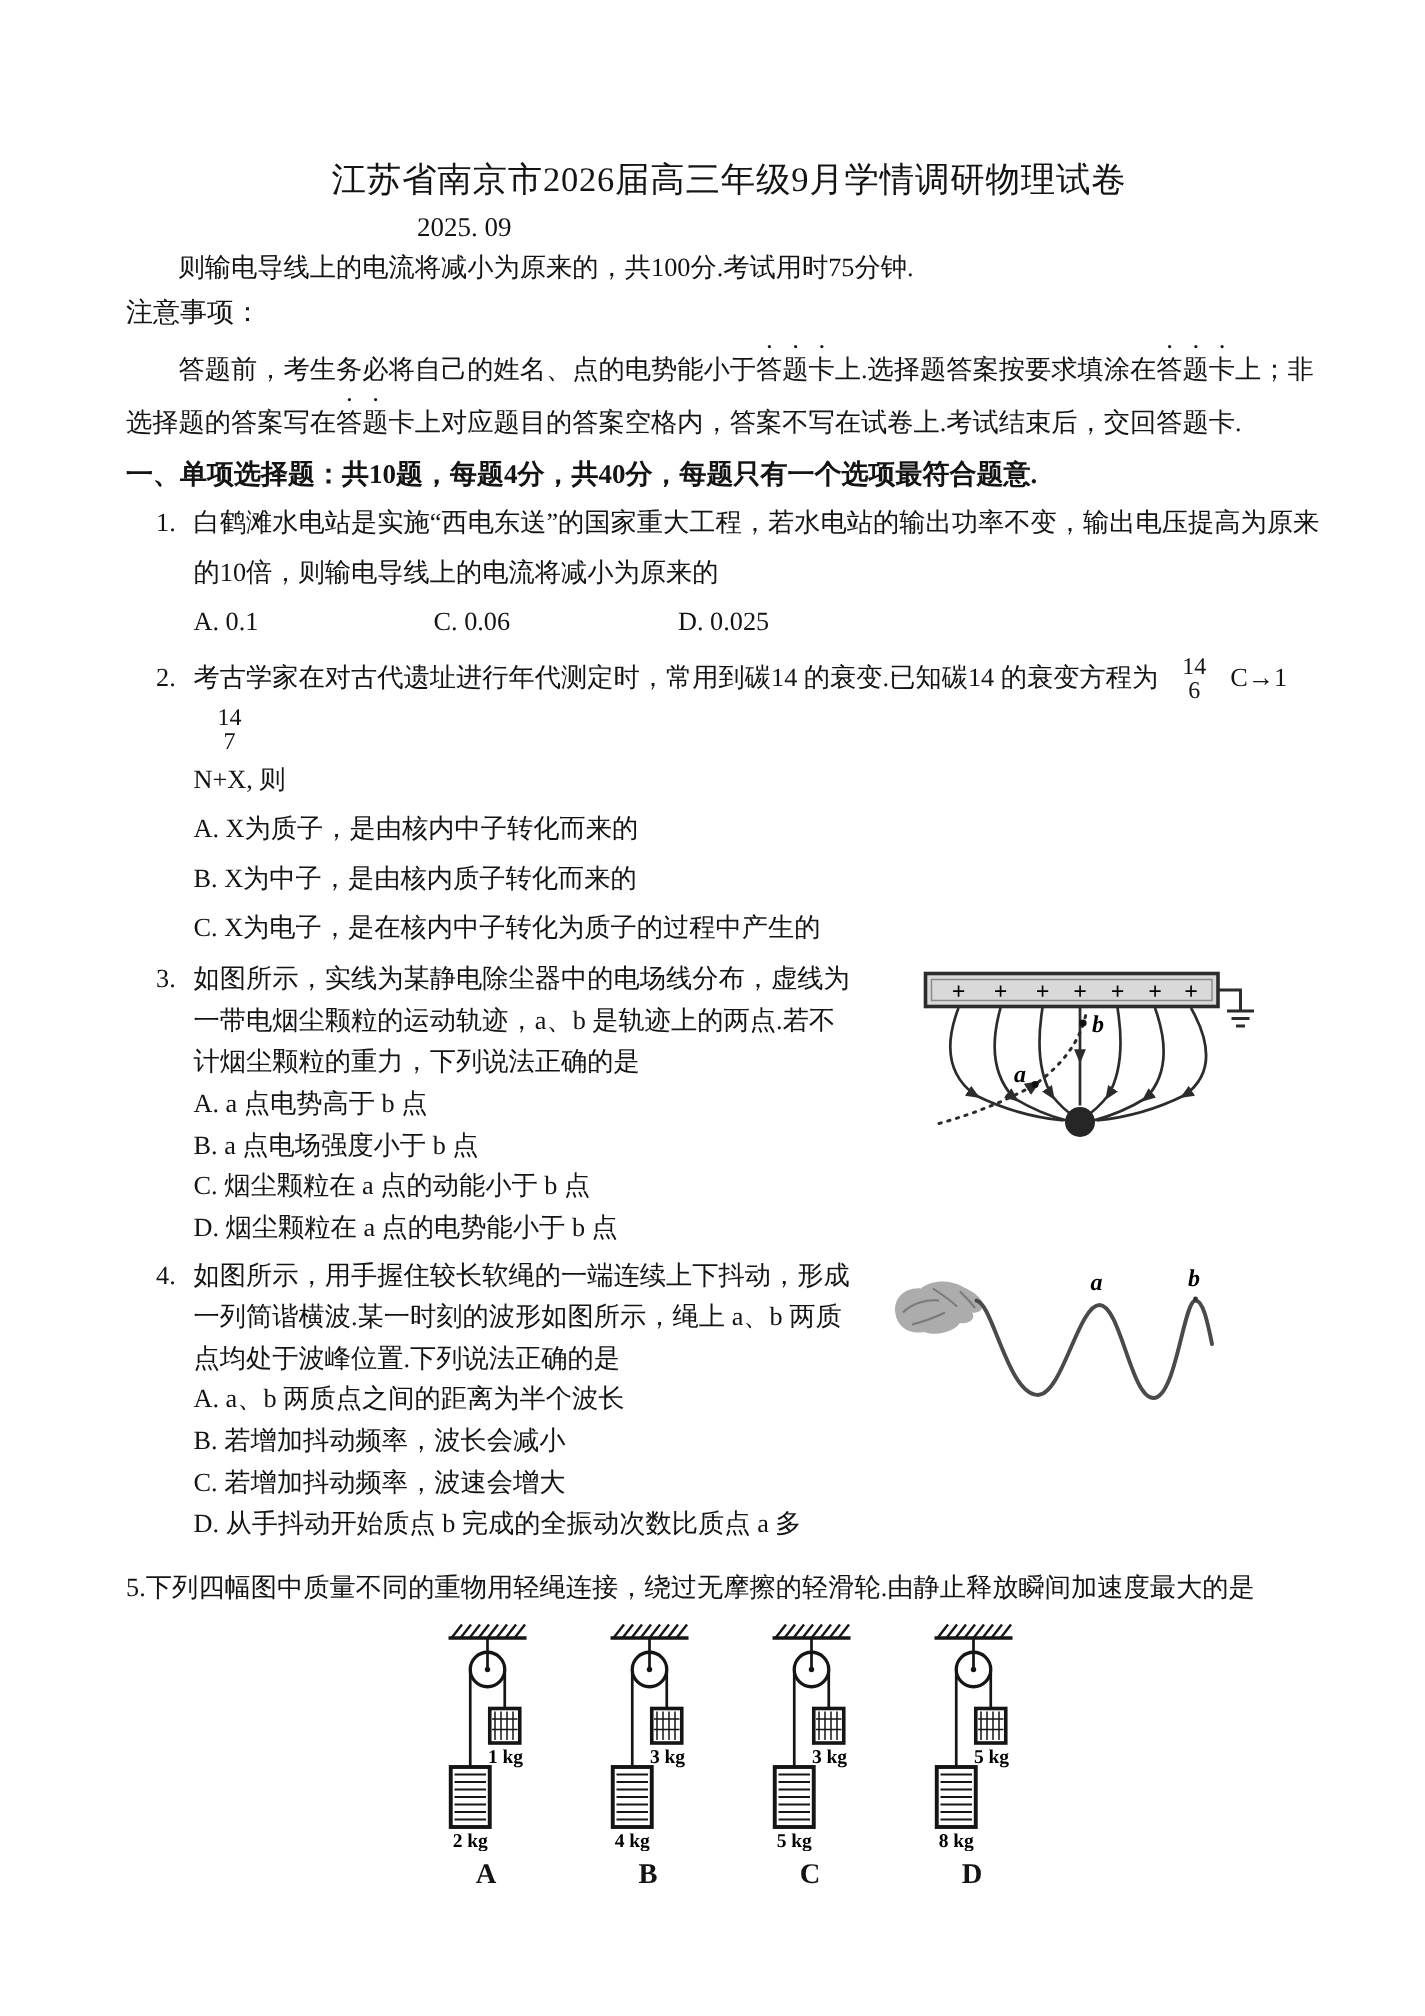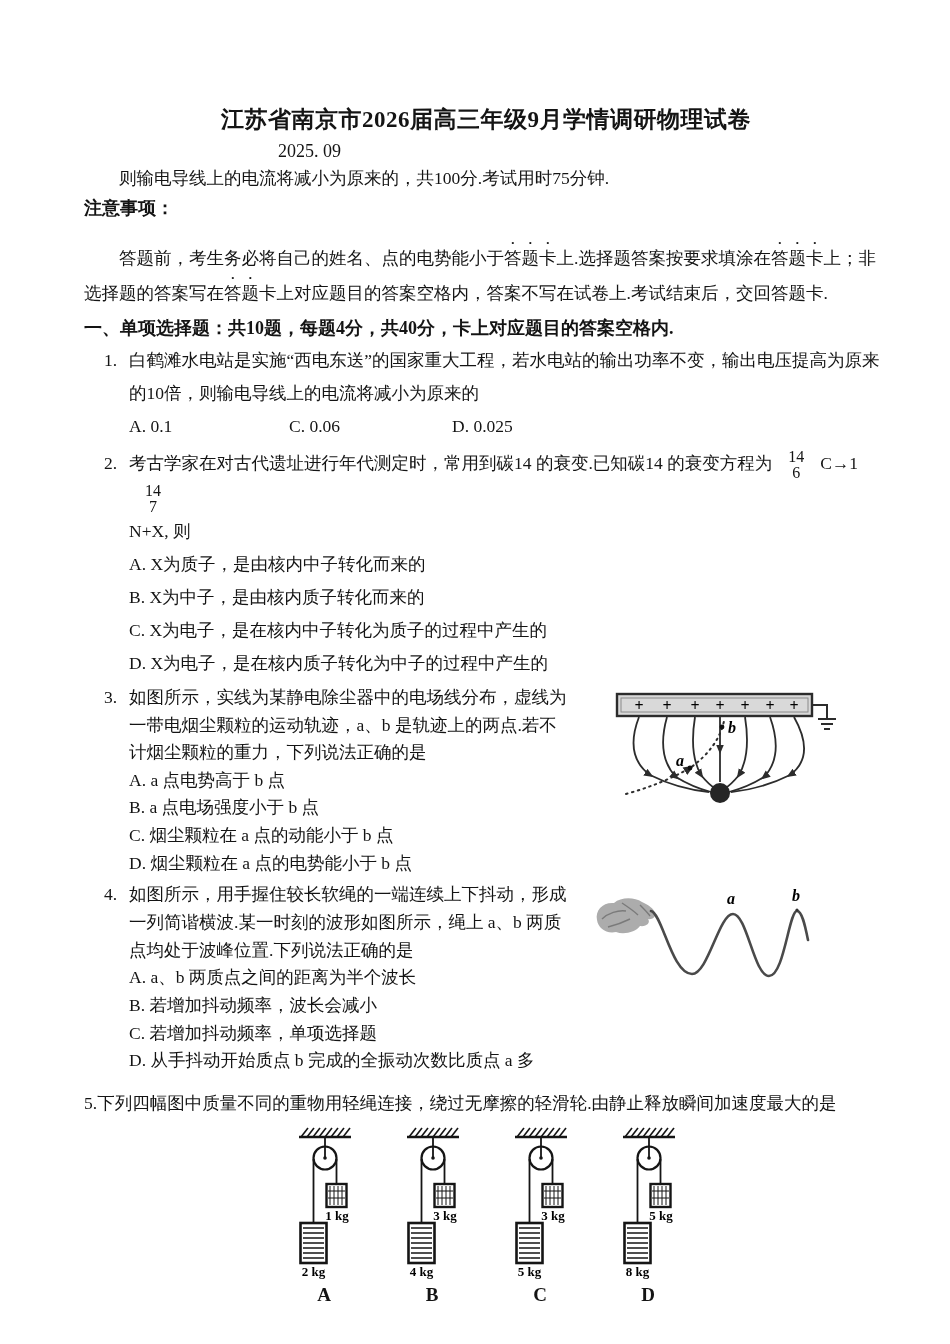"江苏省南京市2026届高三年级9月学情调研物理试卷" .title { font-weight: bold -> normal }
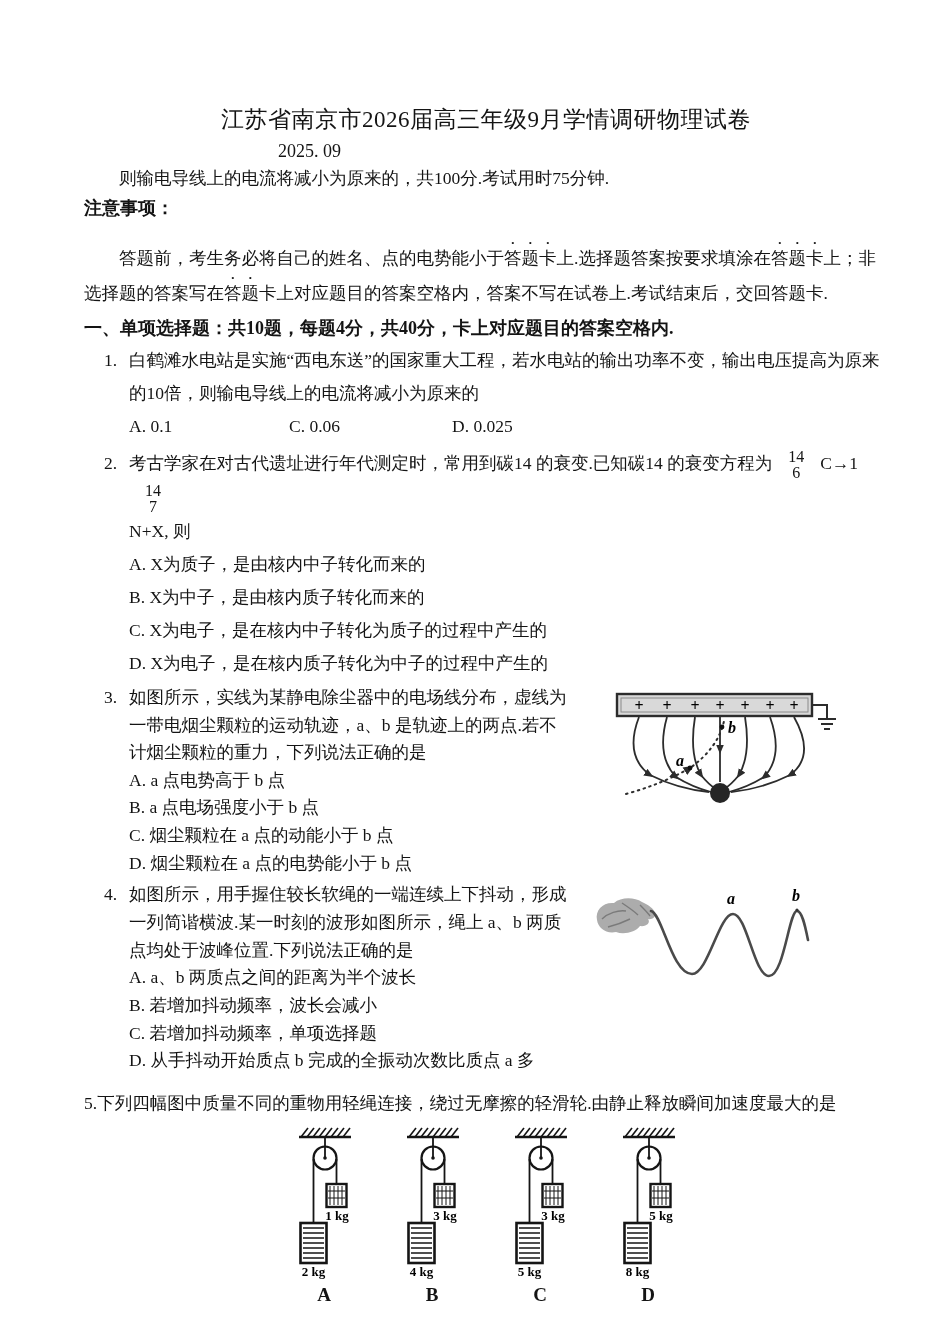"注意事项：" .notice-h { font-weight: bold -> normal; margin: 2px 0 18px 0 -> 2px 0 6px 0 }
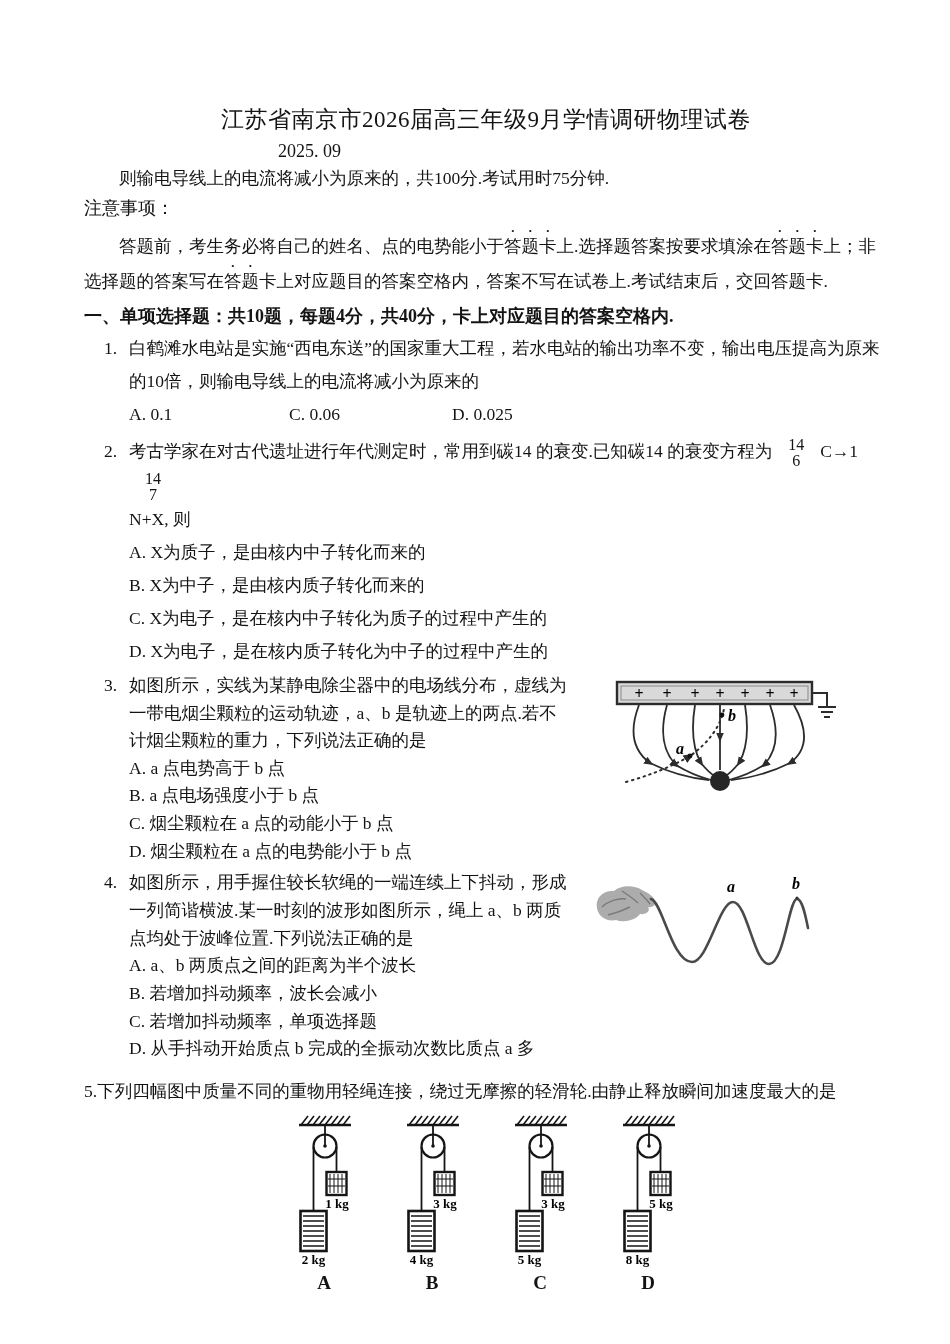"一、单项选择题：共10题，每题4分，共40分，卡上对应题目的答案空格内." p.sec-h { text: 卡上对应题目的答案空格内 -> 每题只有一个选项最符合题意 }
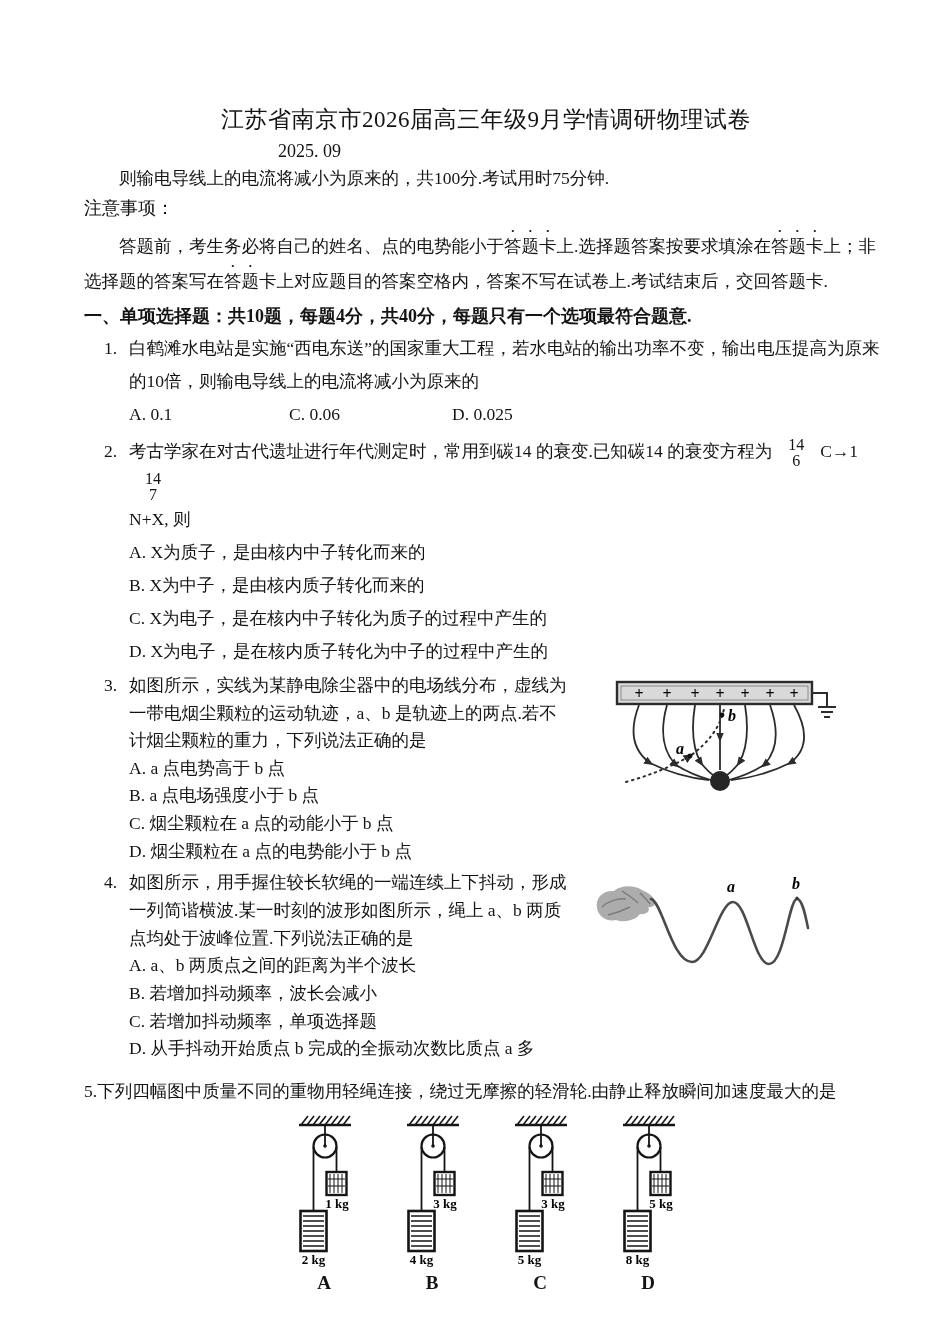"D. X为电子，是在核内质子转化为中子的过程中产生的" span.optline { html: <span>D. X为电子，是在核内质子转化为中子的过程中产生的</span> -> none }
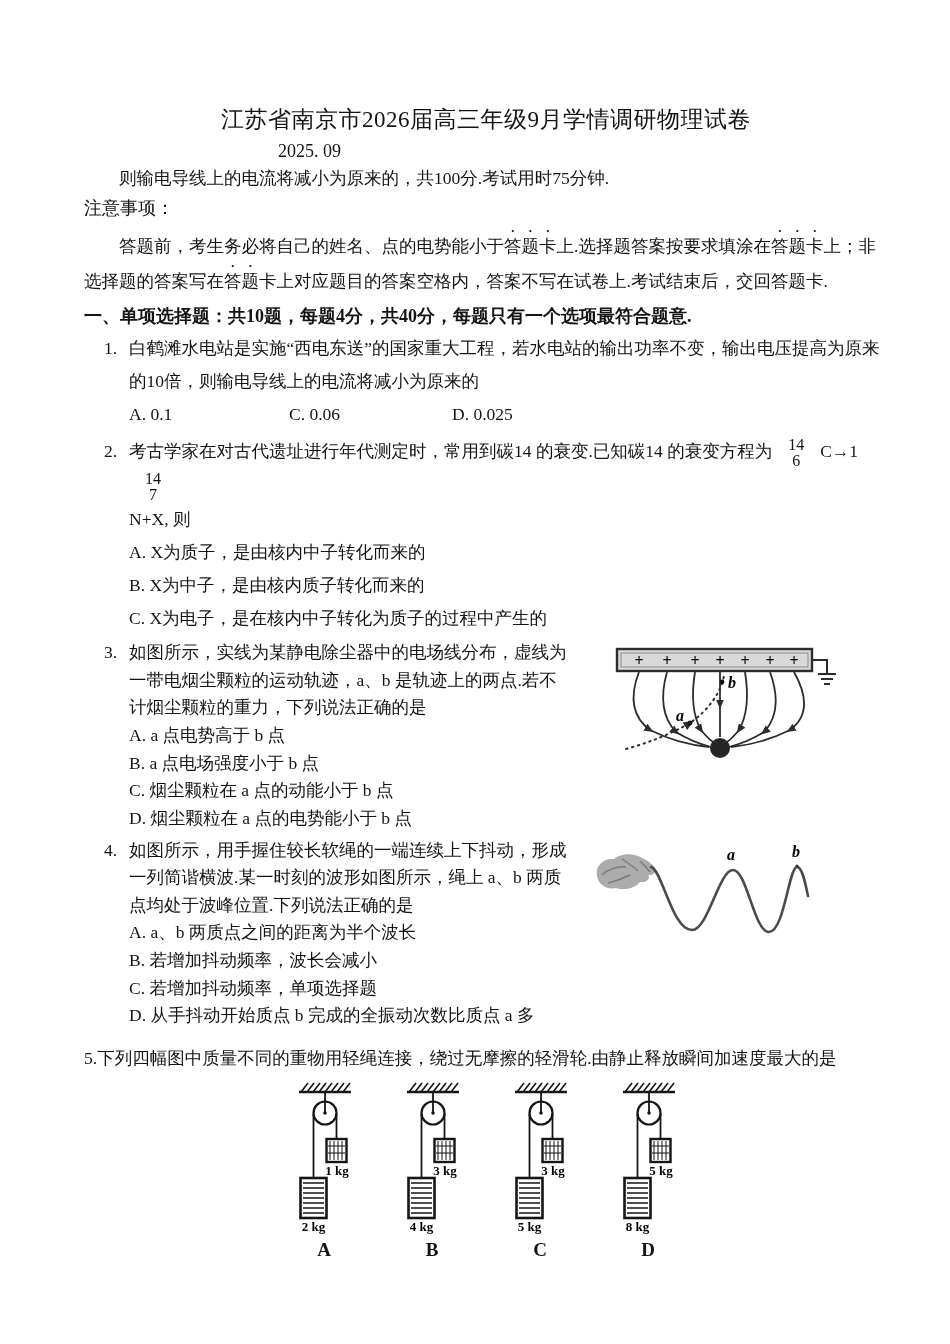"C. 若增加抖动频率，单项选择题" span.optline { text: 单项选择题 -> 波速会增大 }
